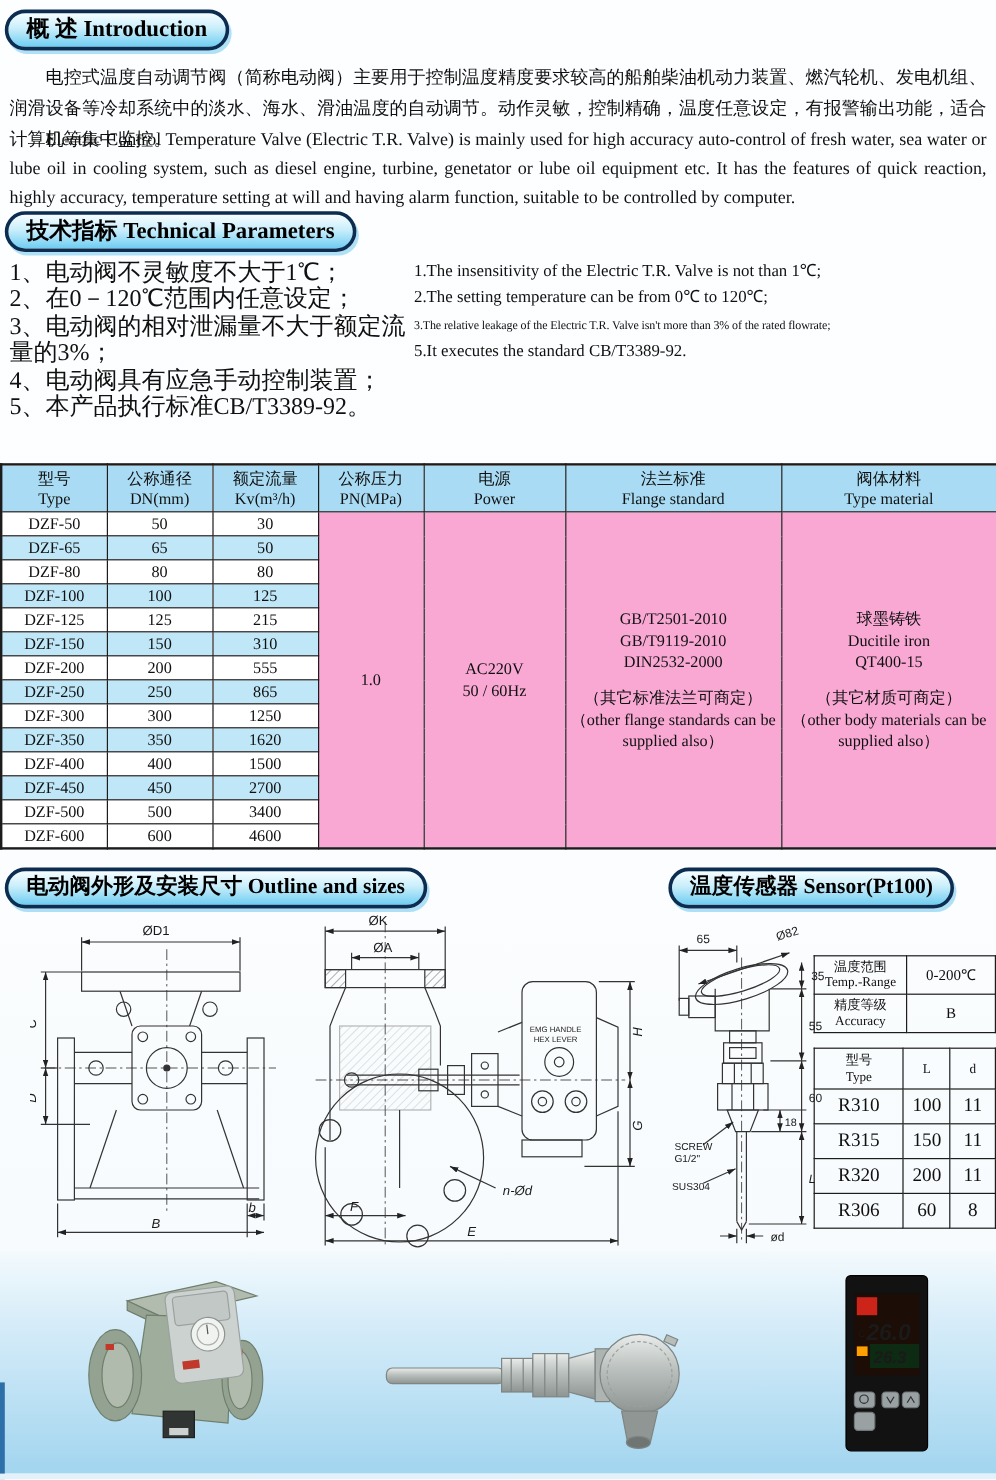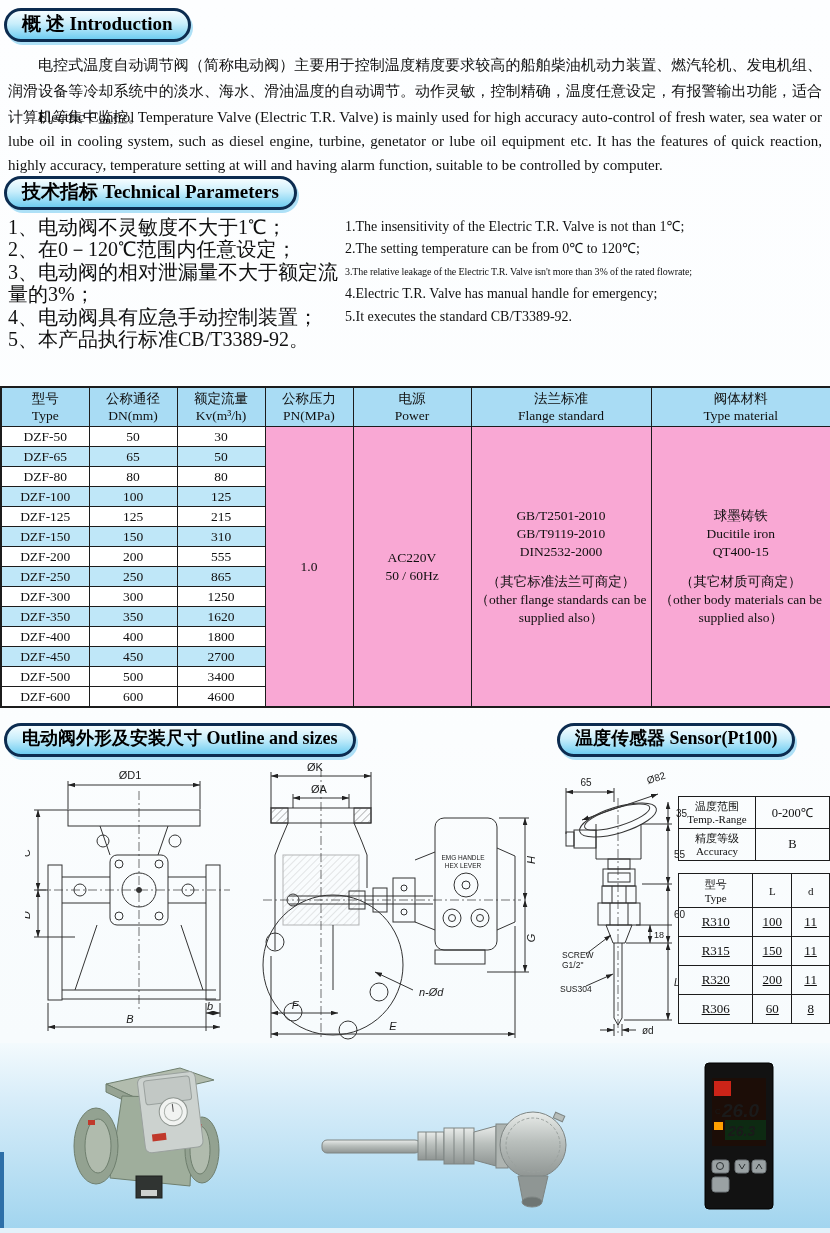"4.Electric T.R. Valve has manual" div { html: <div>4.Electric T.R. Valve has manual handle for emergency;</div> -> none }
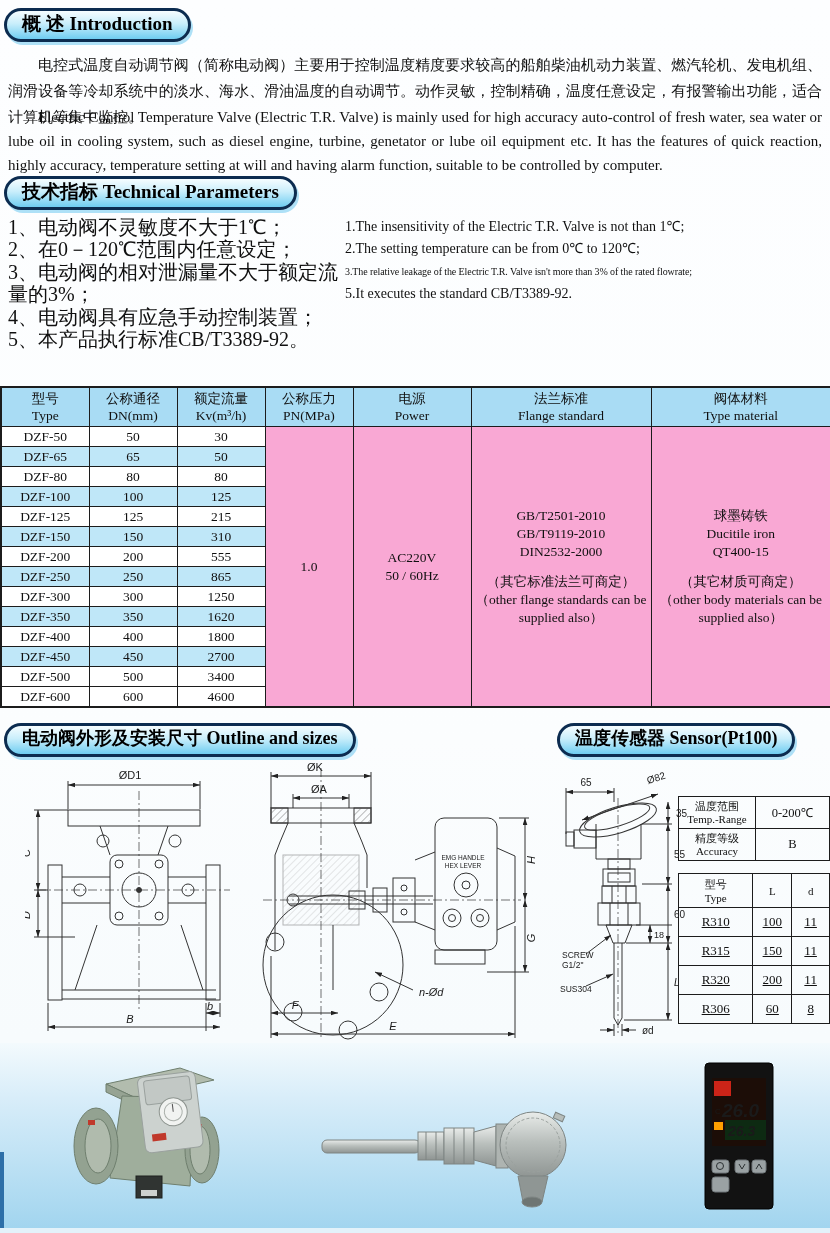"1800" td { text: 1800 -> 1500 }
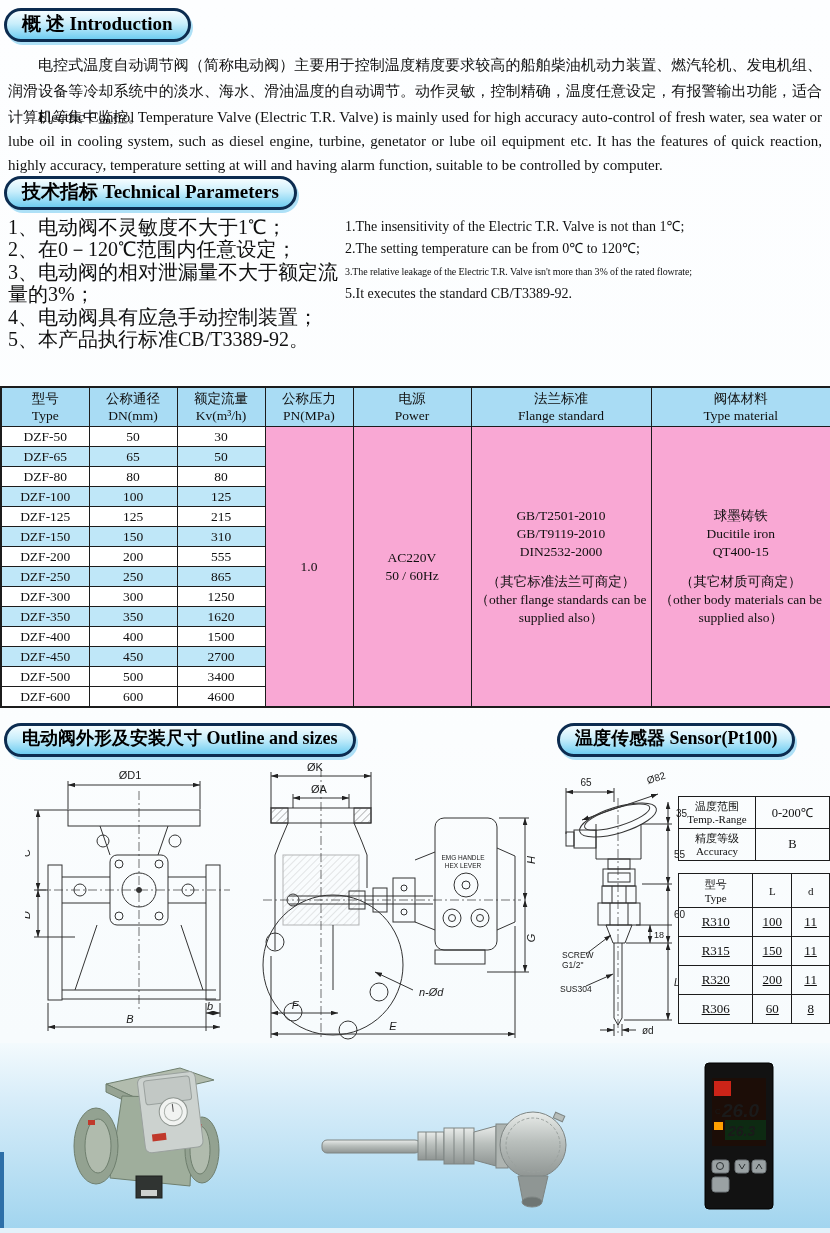"R310" .model-table td { font-size: 13px -> 16px; text-decoration: underline -> none }
